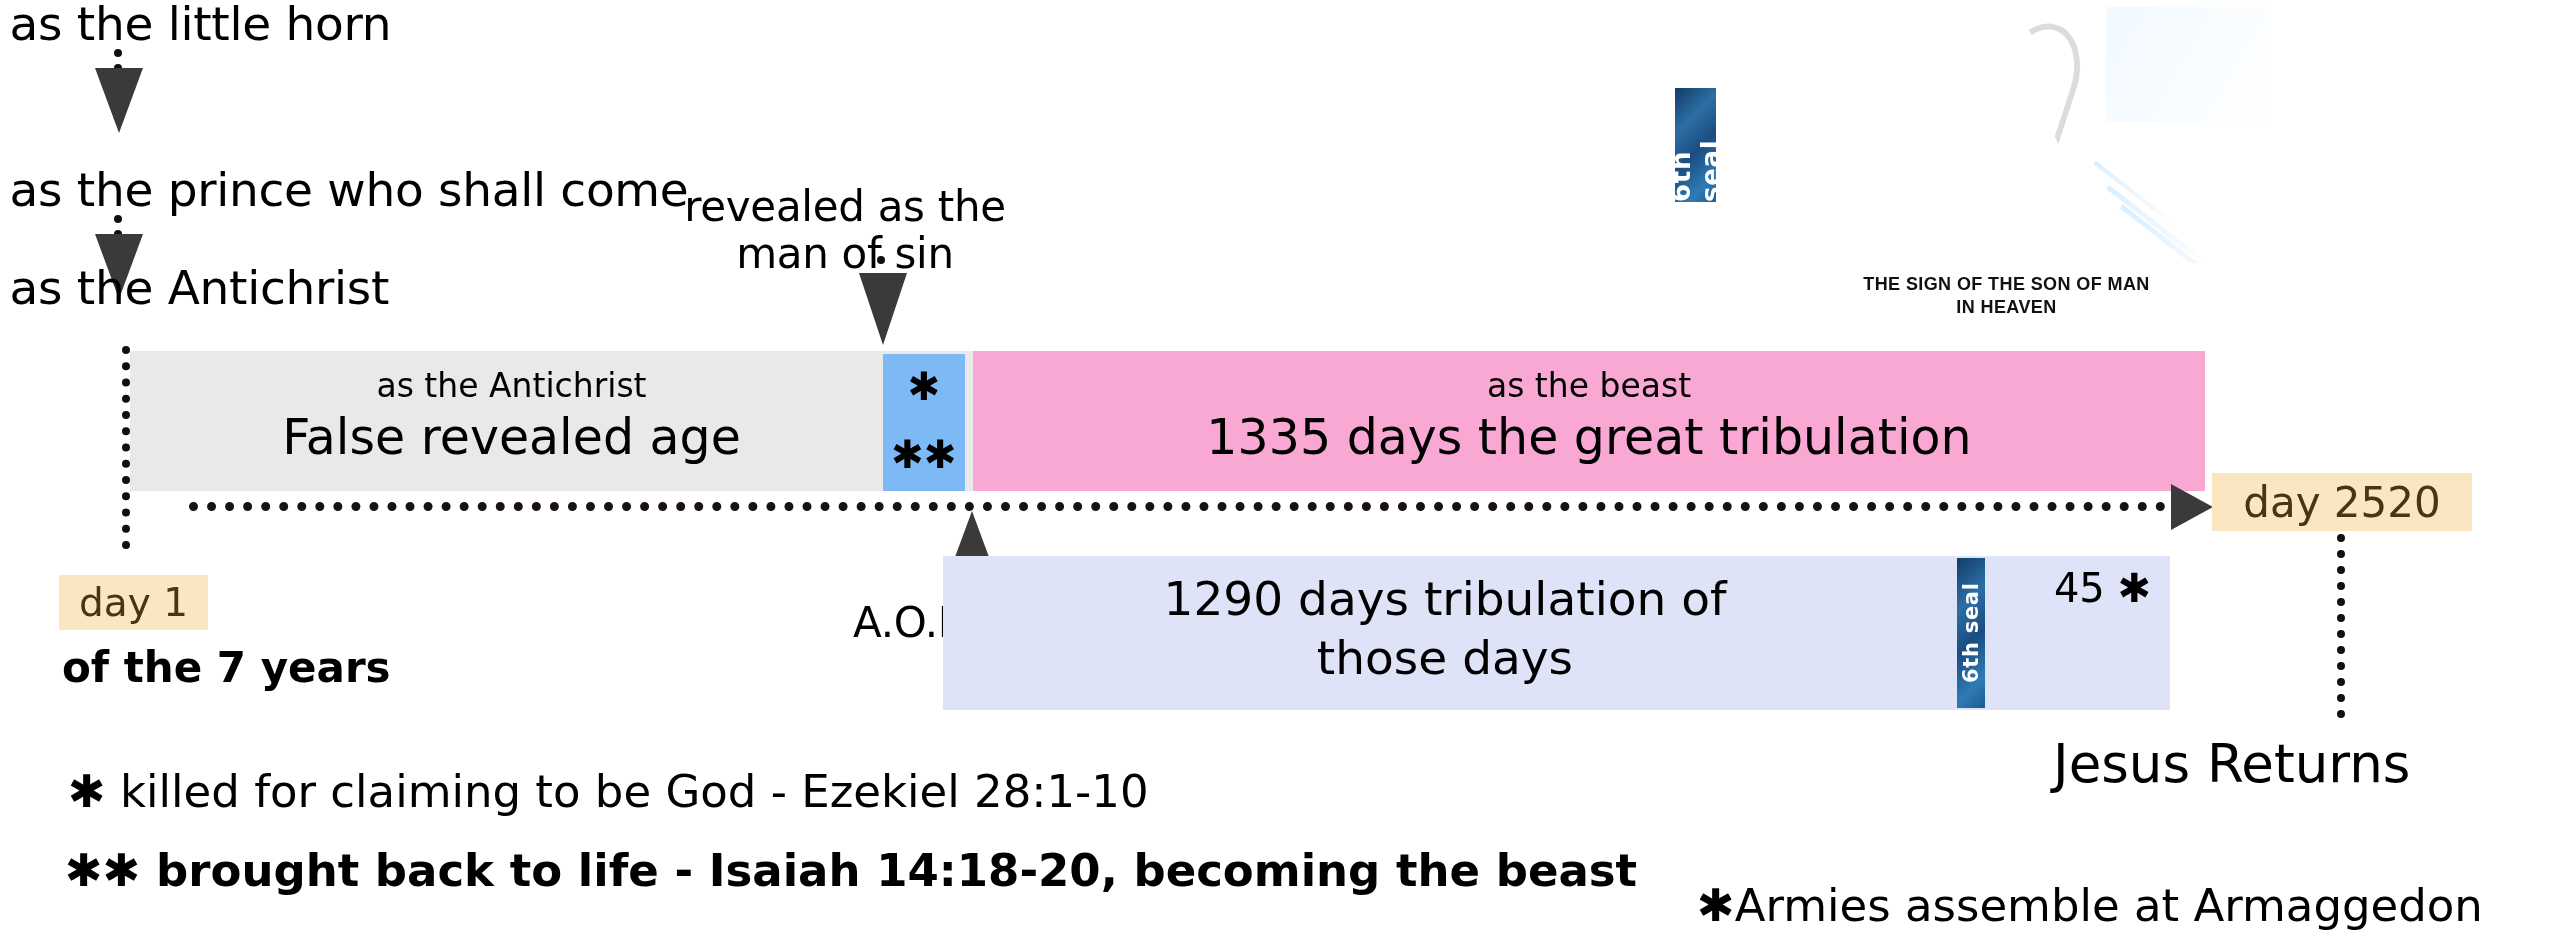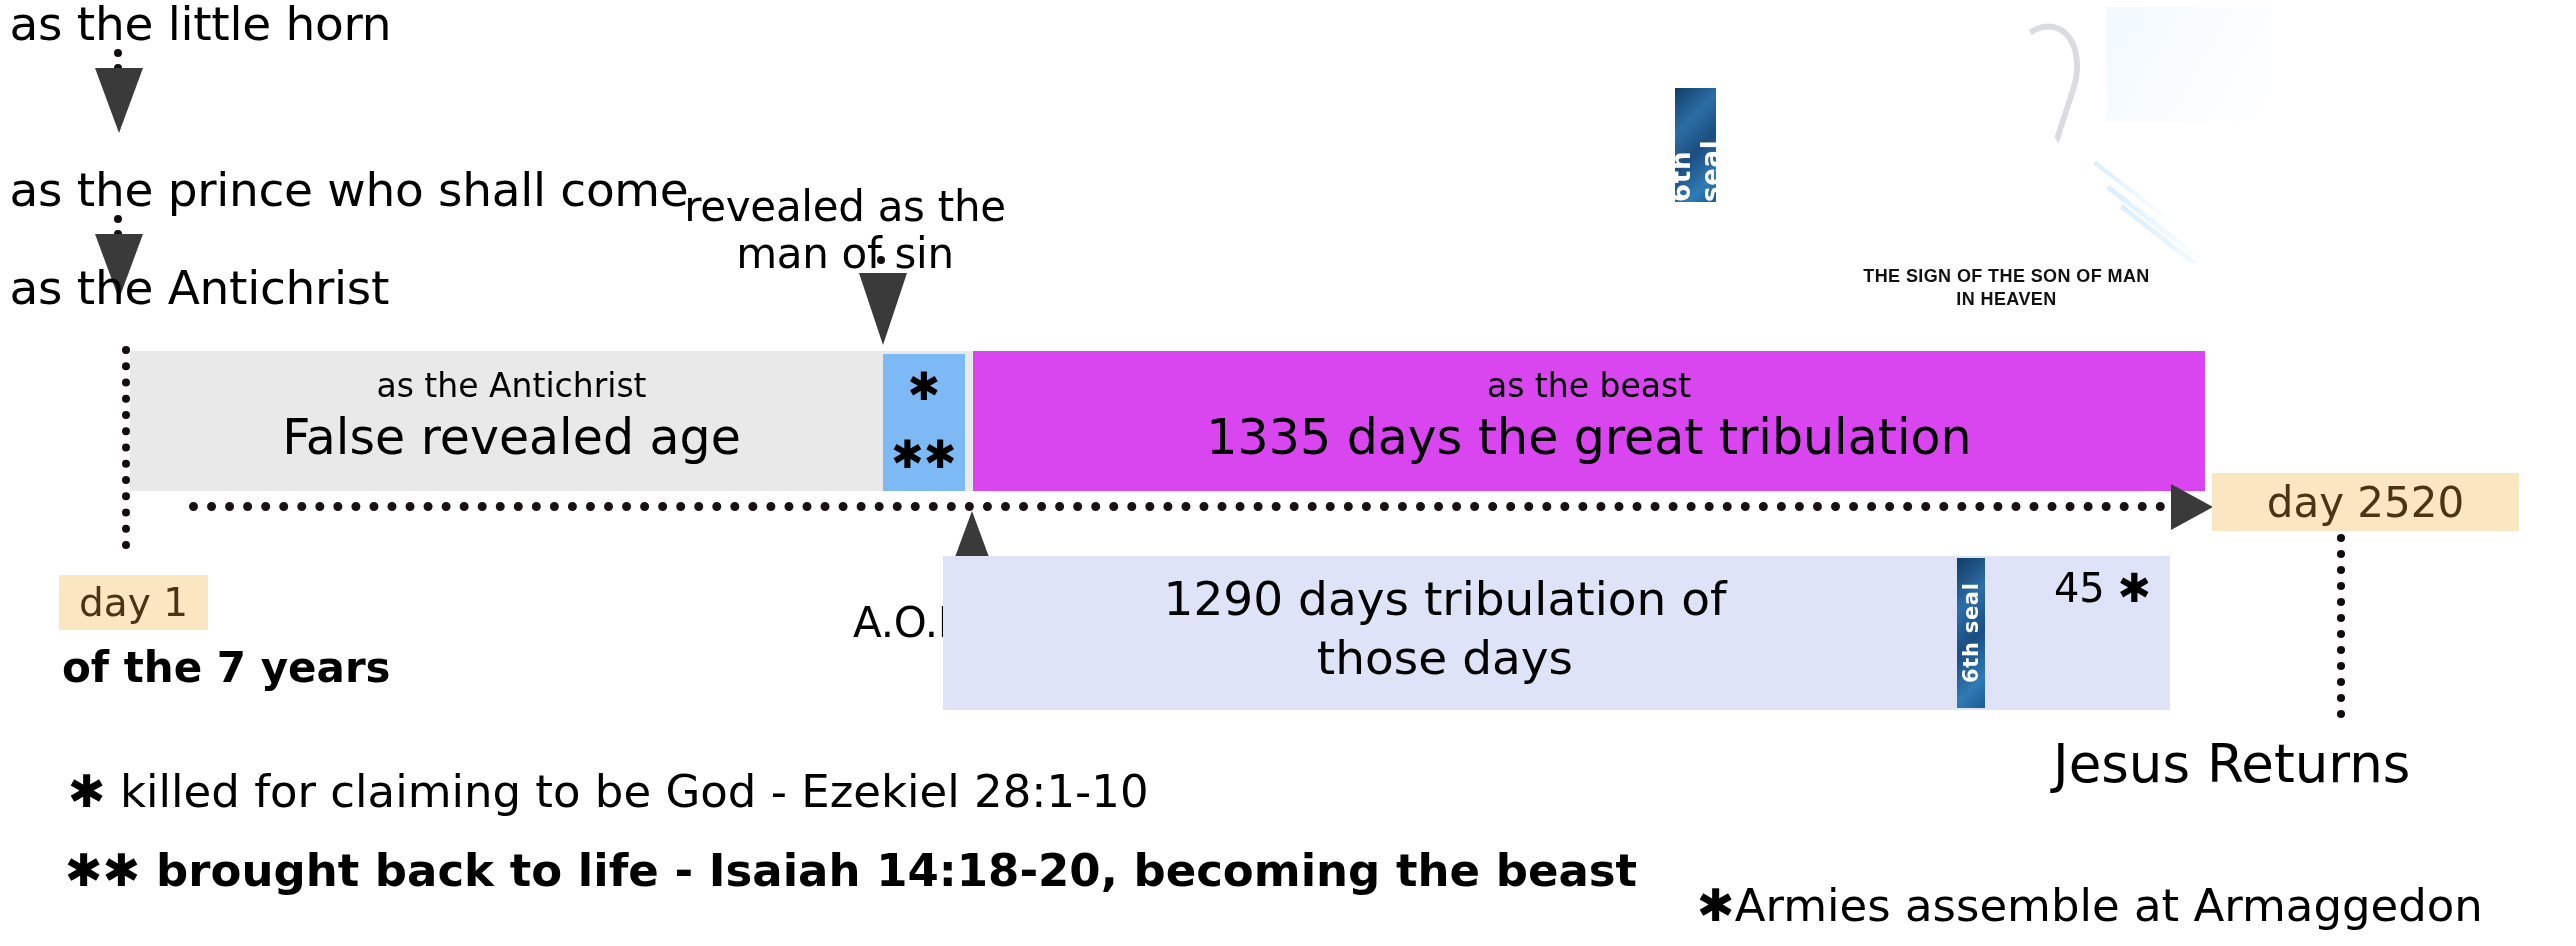"THE SIGN OF THE SON" div.piccap { margin-top: 2px -> 10px }
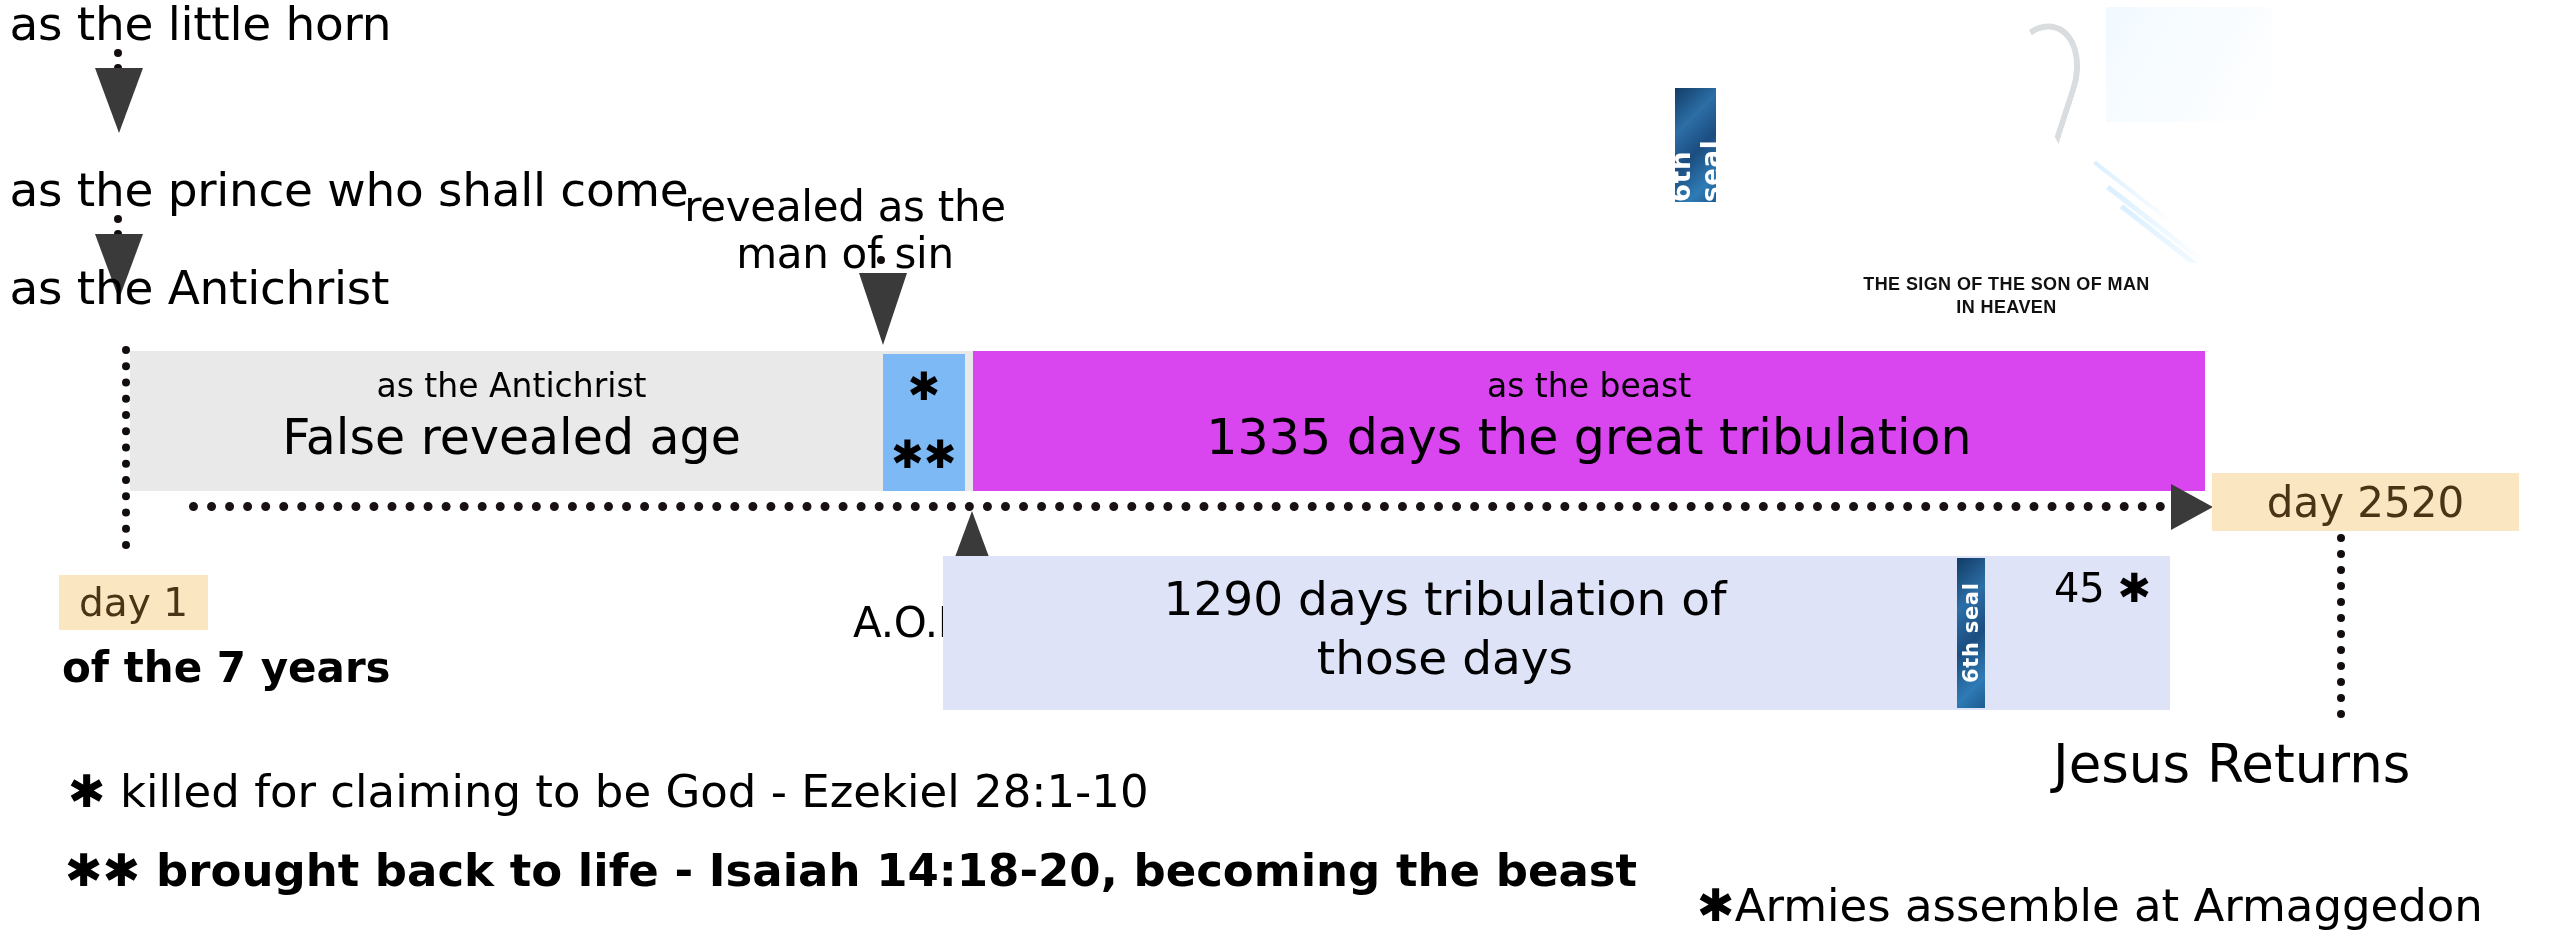"as the beast" .bar-pink { background: #d946ef -> #f9a8d4 }
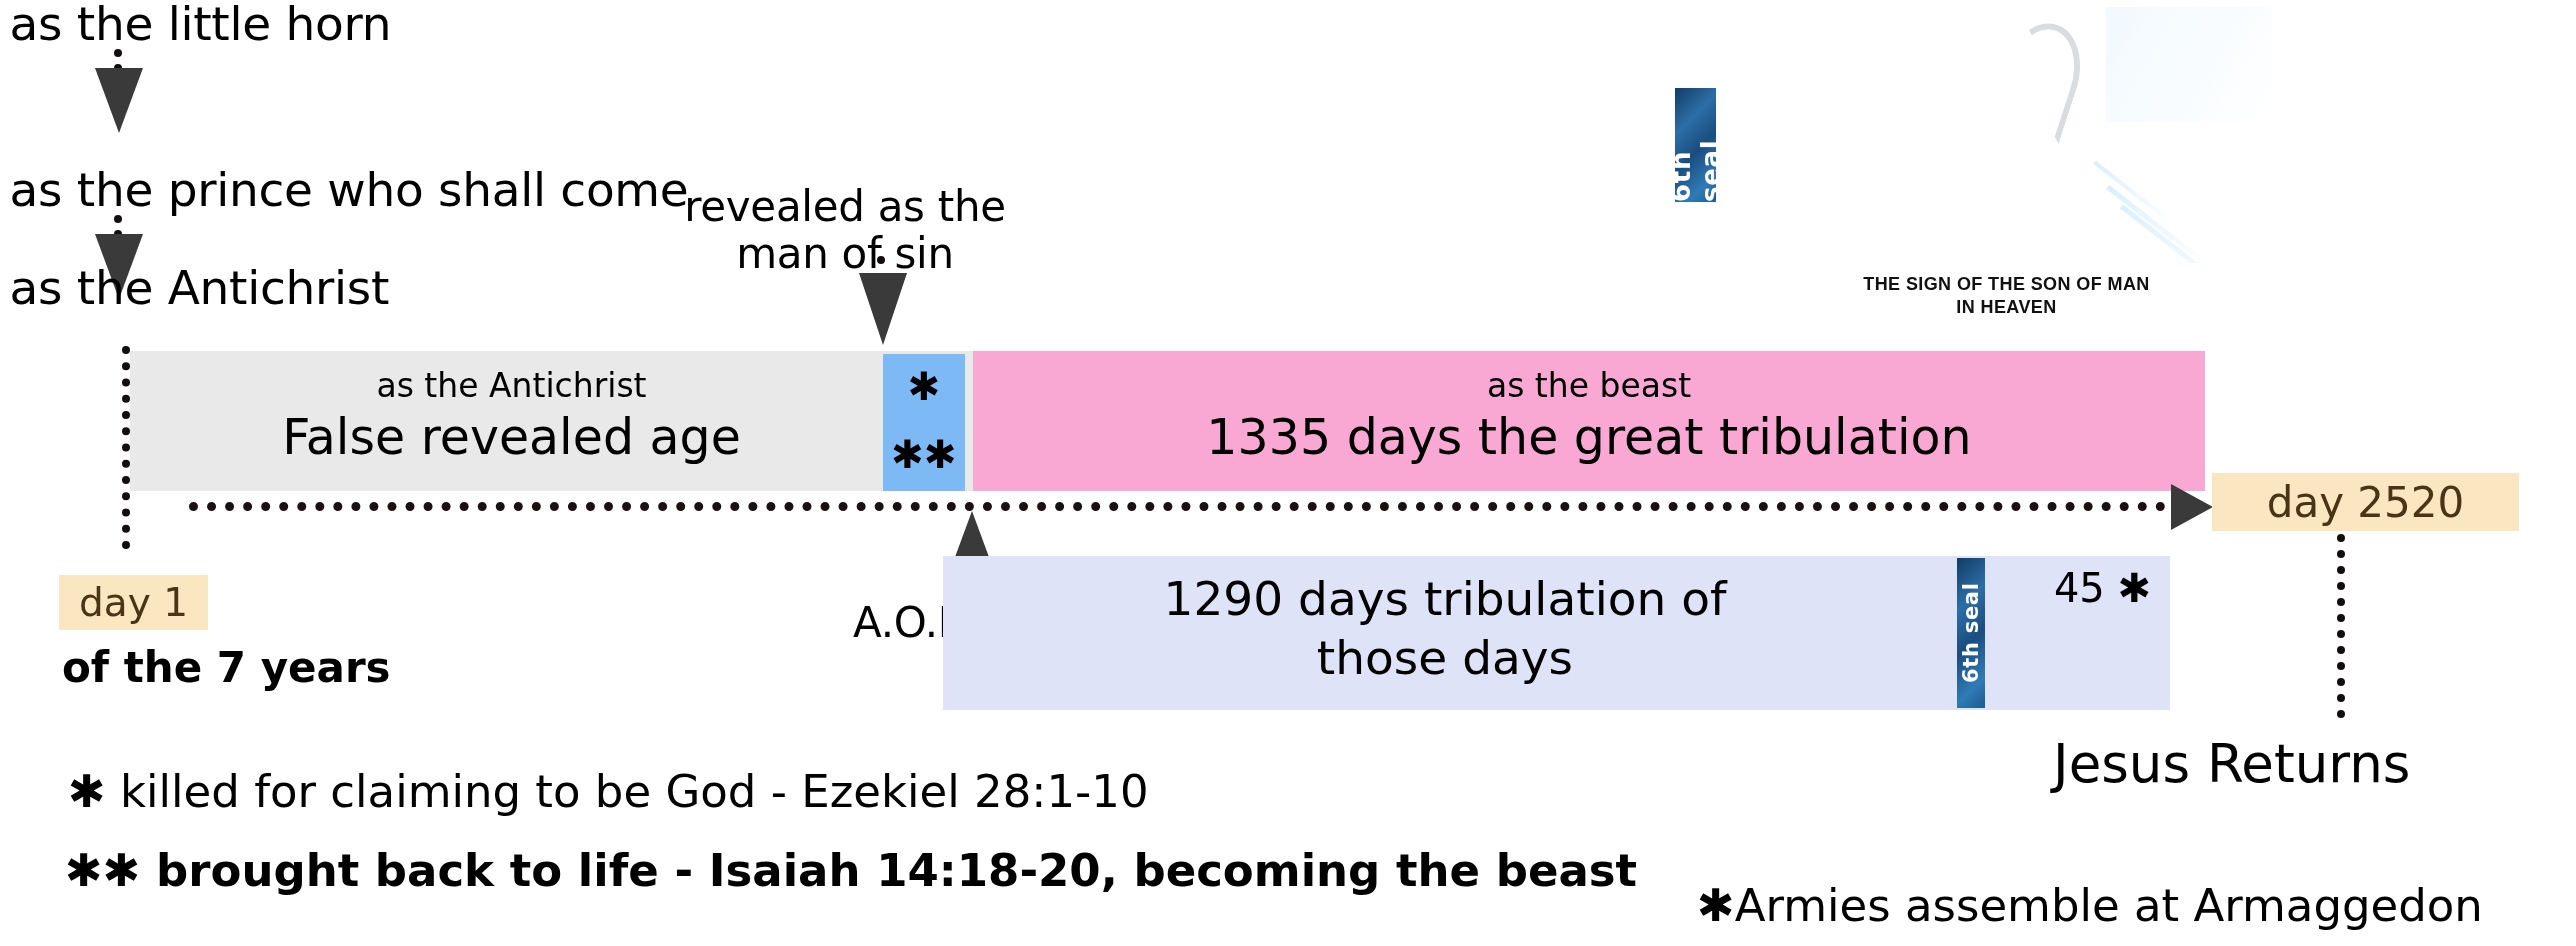"day 2520" div.abs { width: 307px -> 260px }
